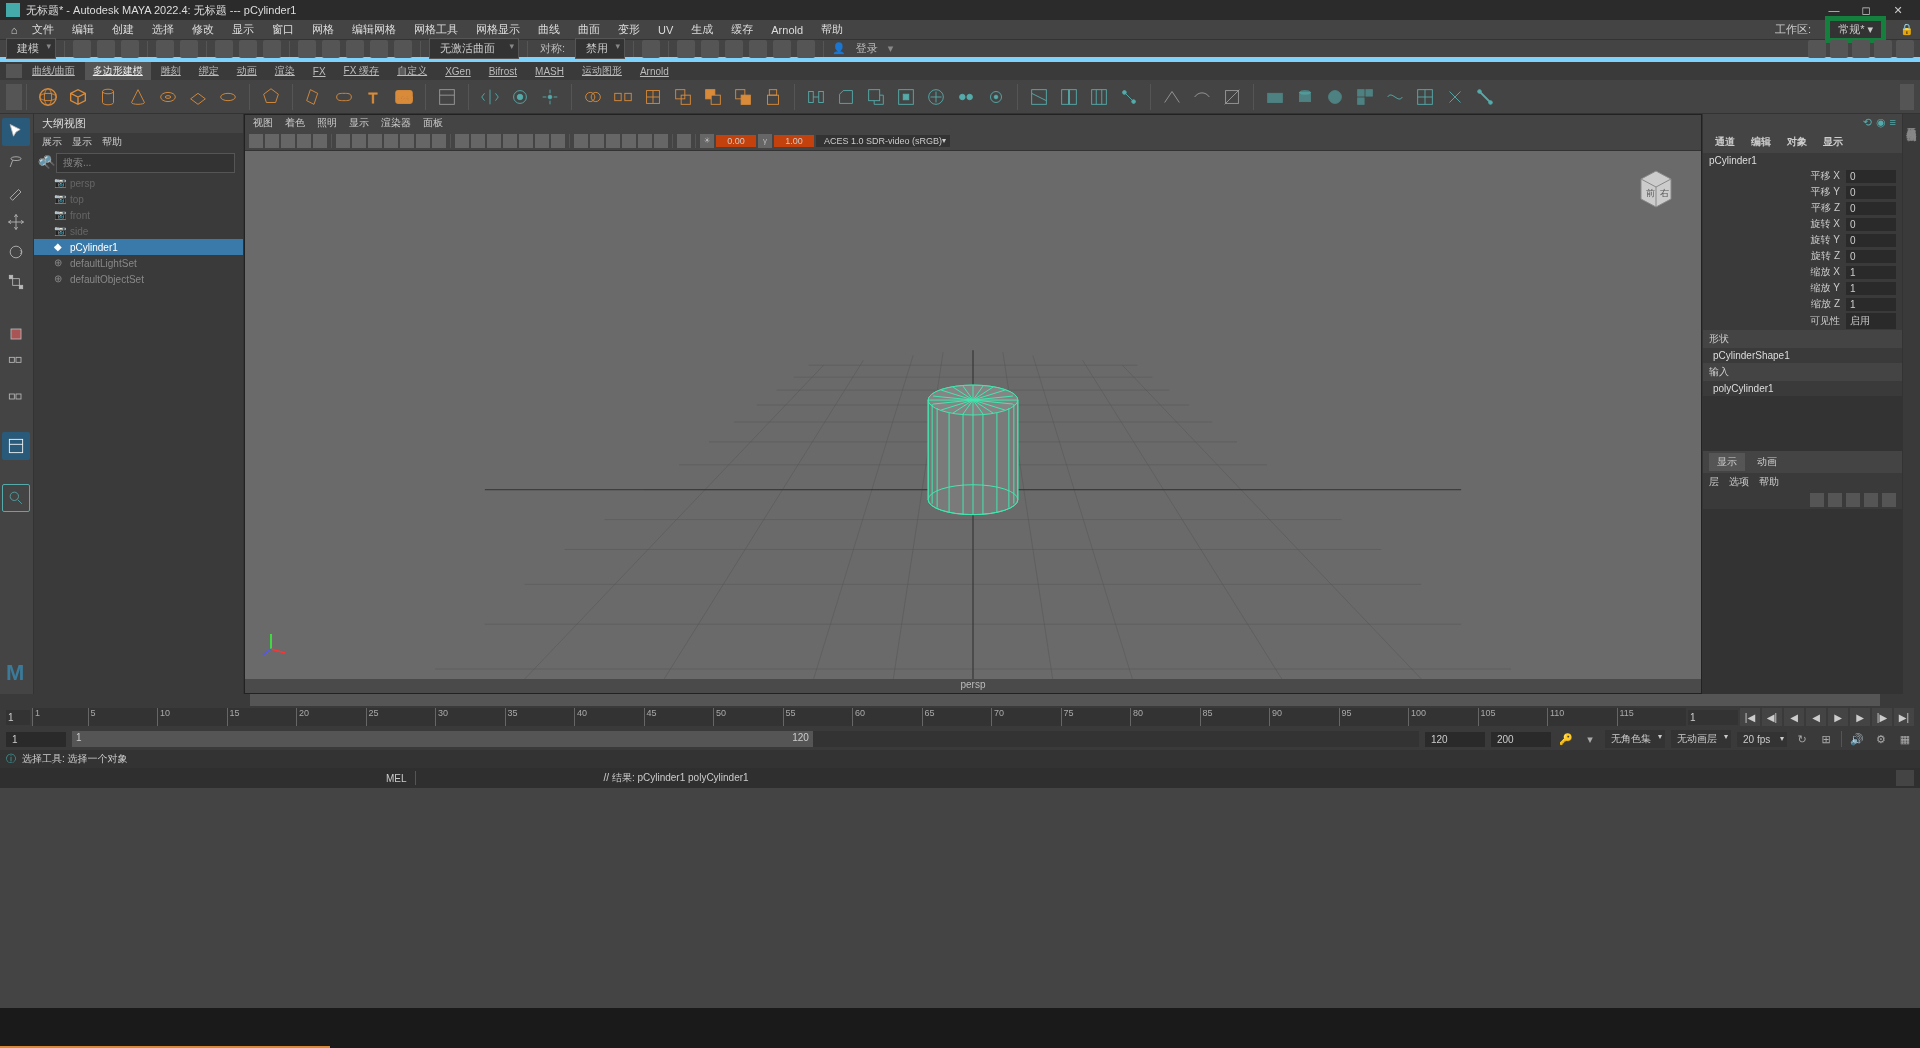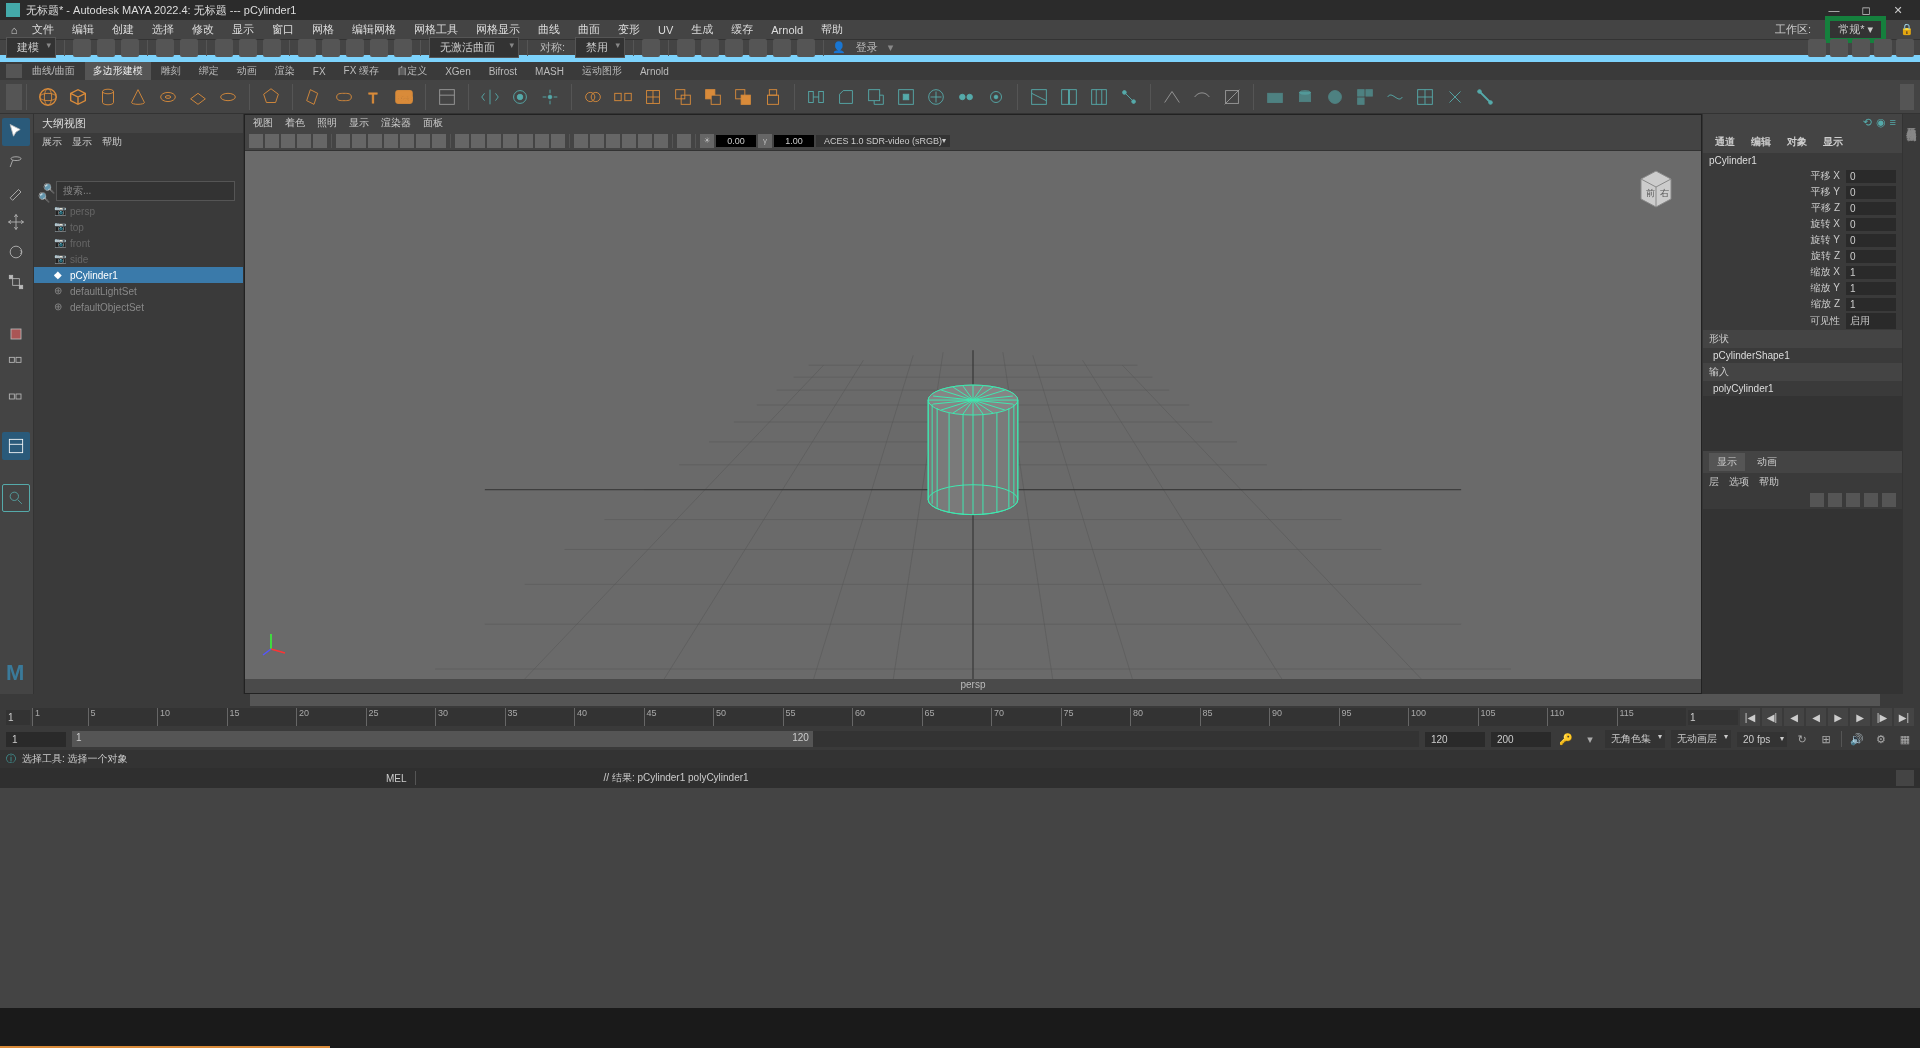"建模" .statusline { border-bottom: 7px solid #7dd3fc -> 5px solid #7dd3fc }
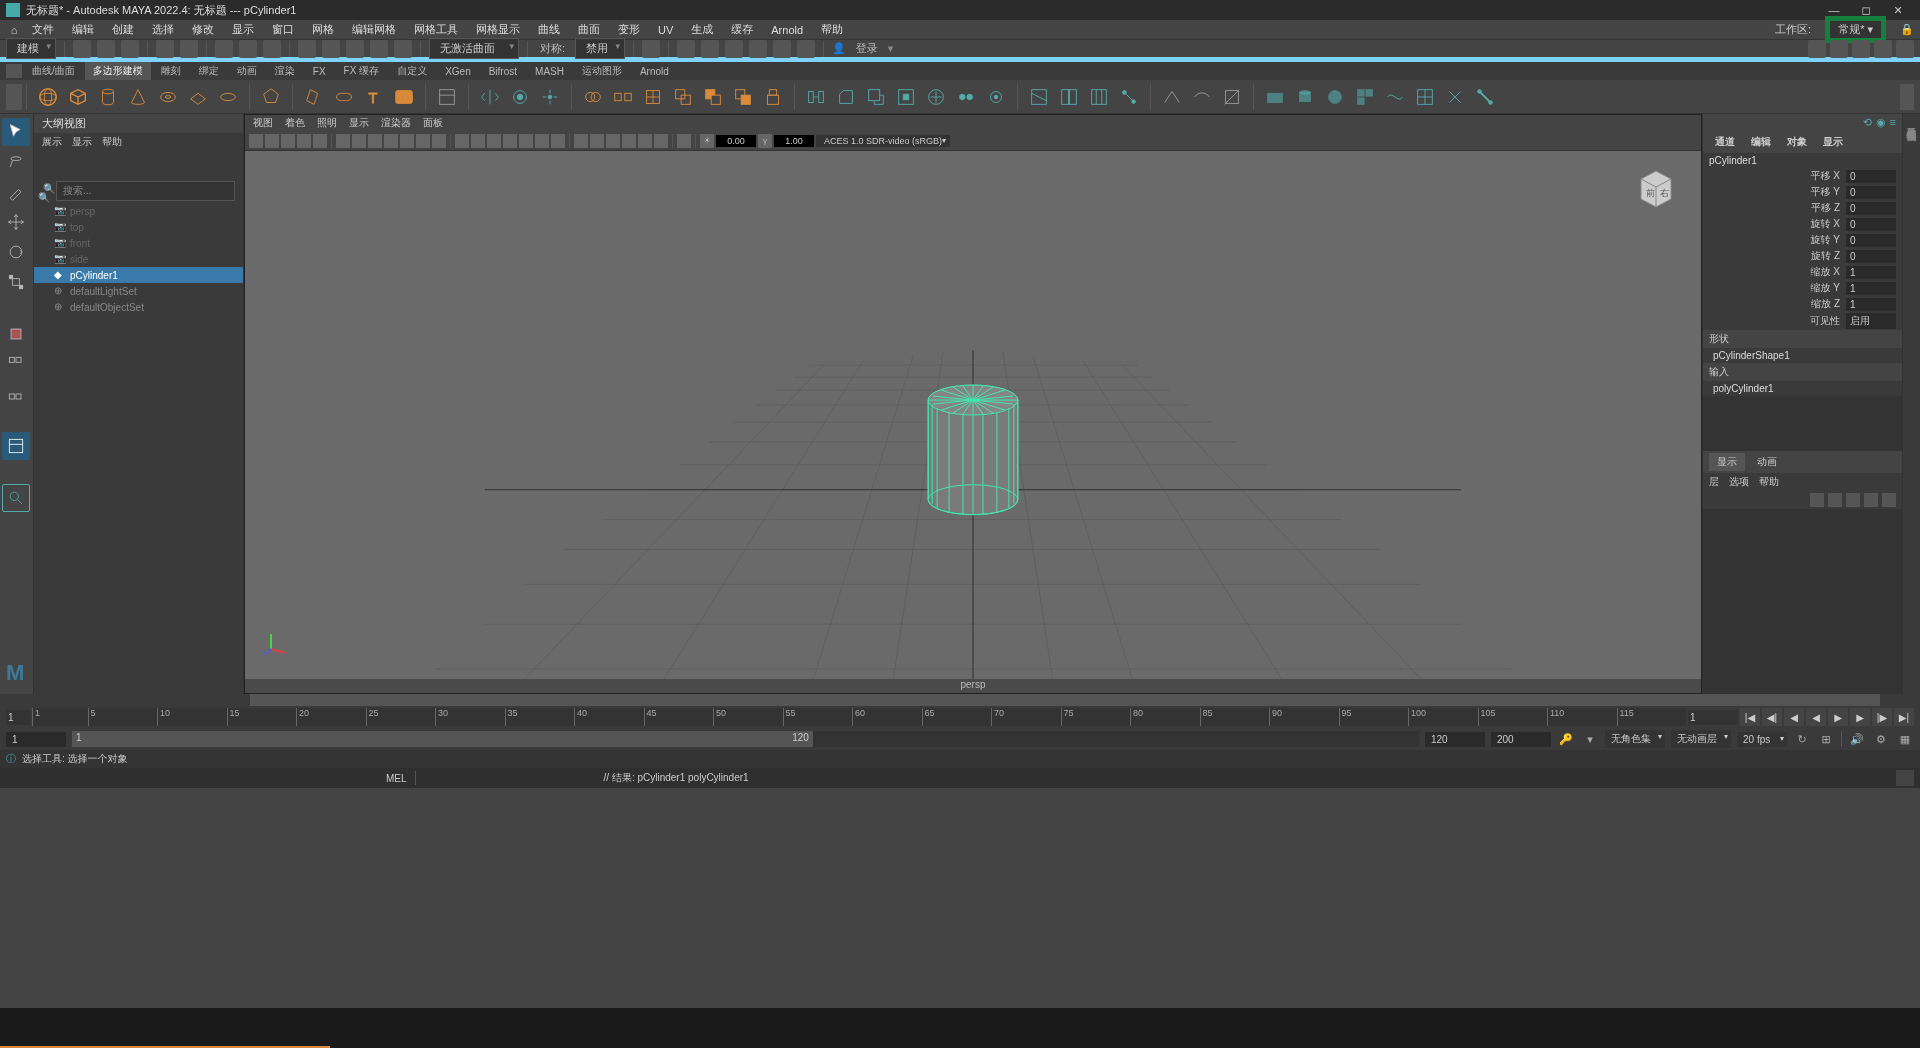"曲线/曲面" .shelf-tabs .tab { text-decoration: none -> underline }
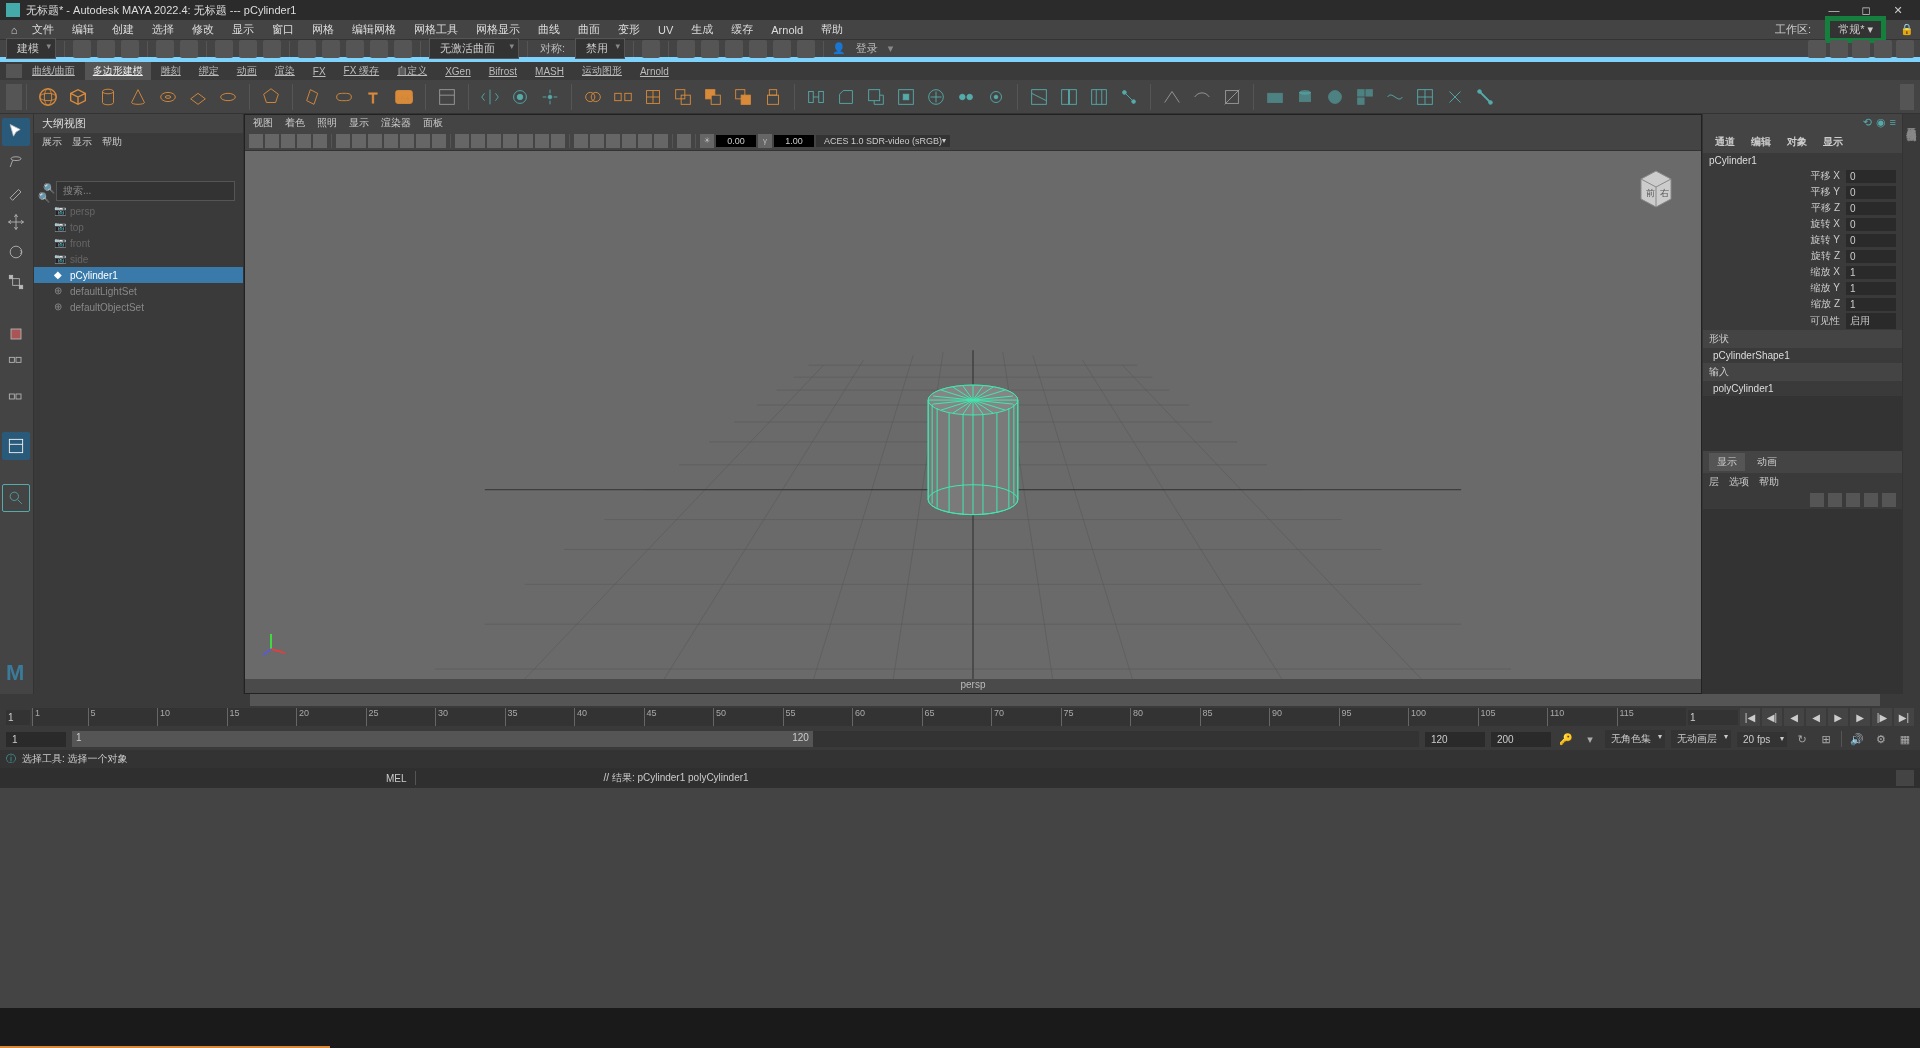"0.00" .viewport .vtoolbar .vnum { background: #000000 -> #c2410c }
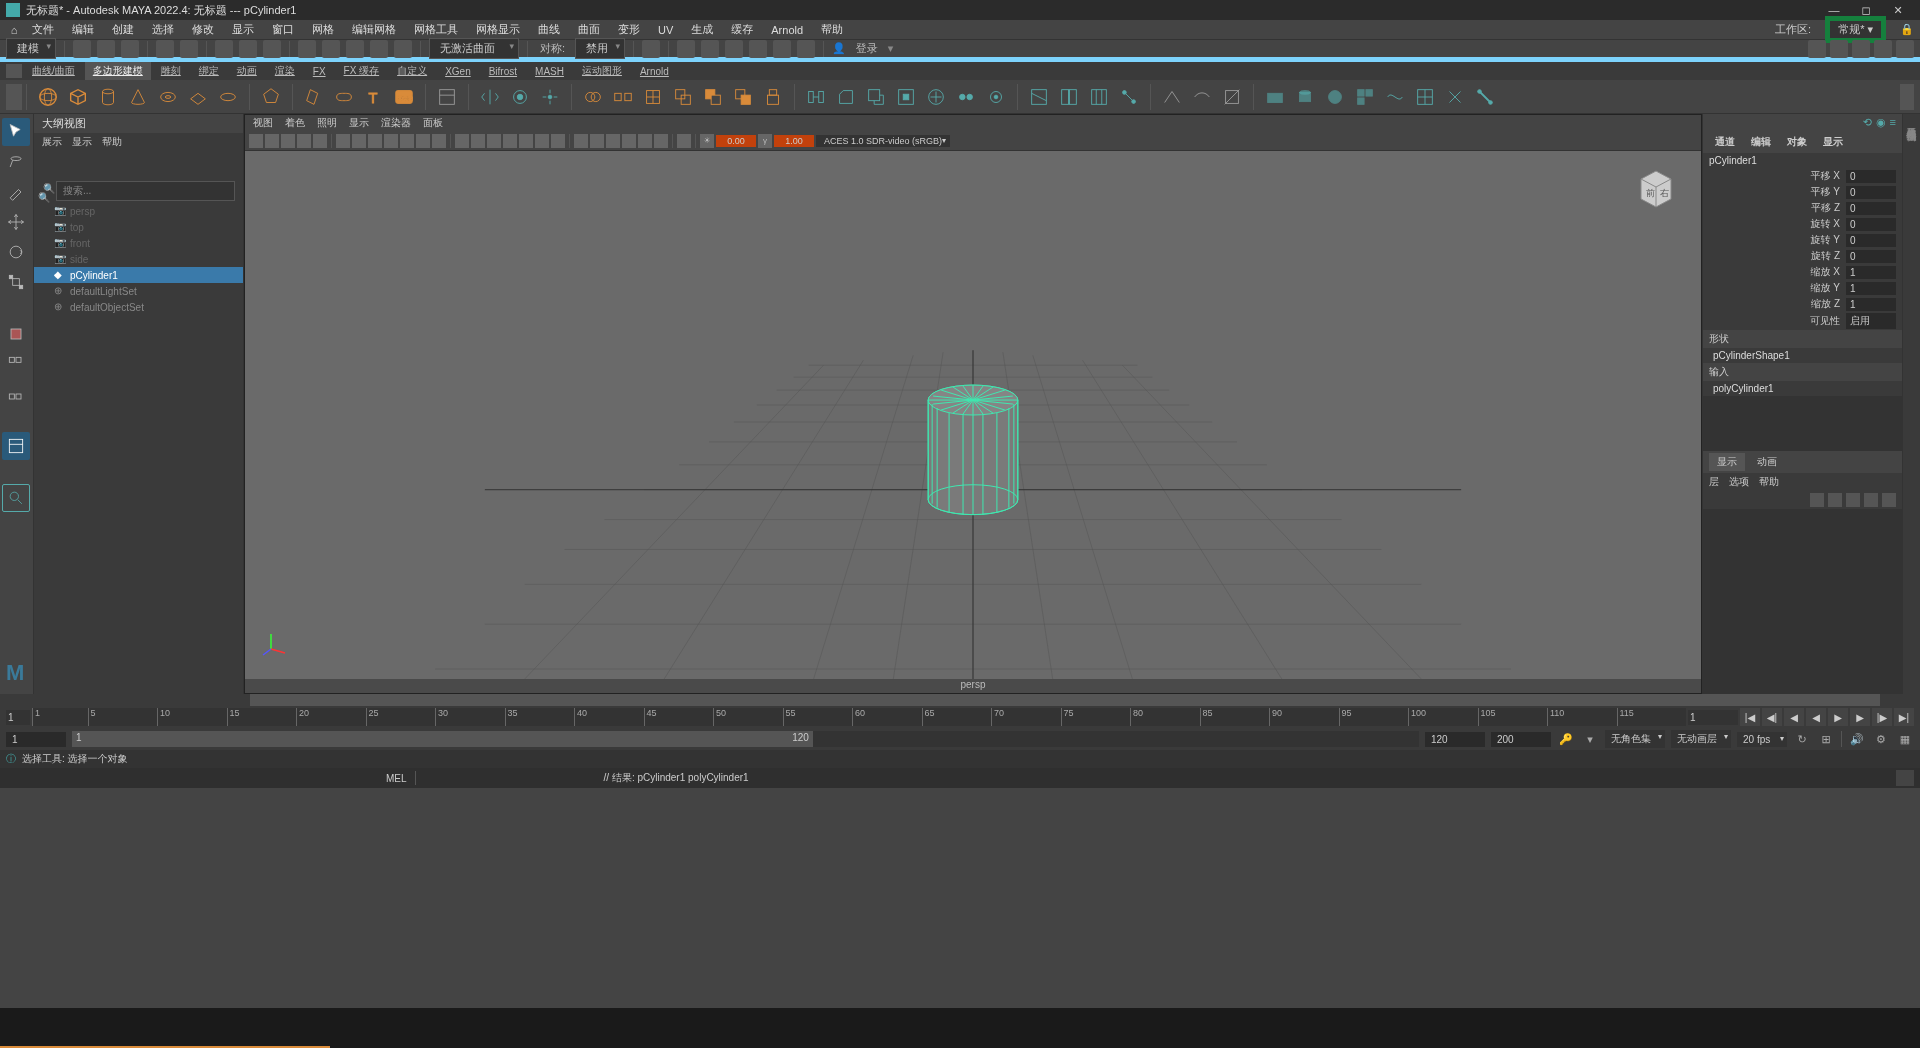"搜索..." .outliner .searchrow { align-items: flex-end -> center; margin-top: 28px -> none }
